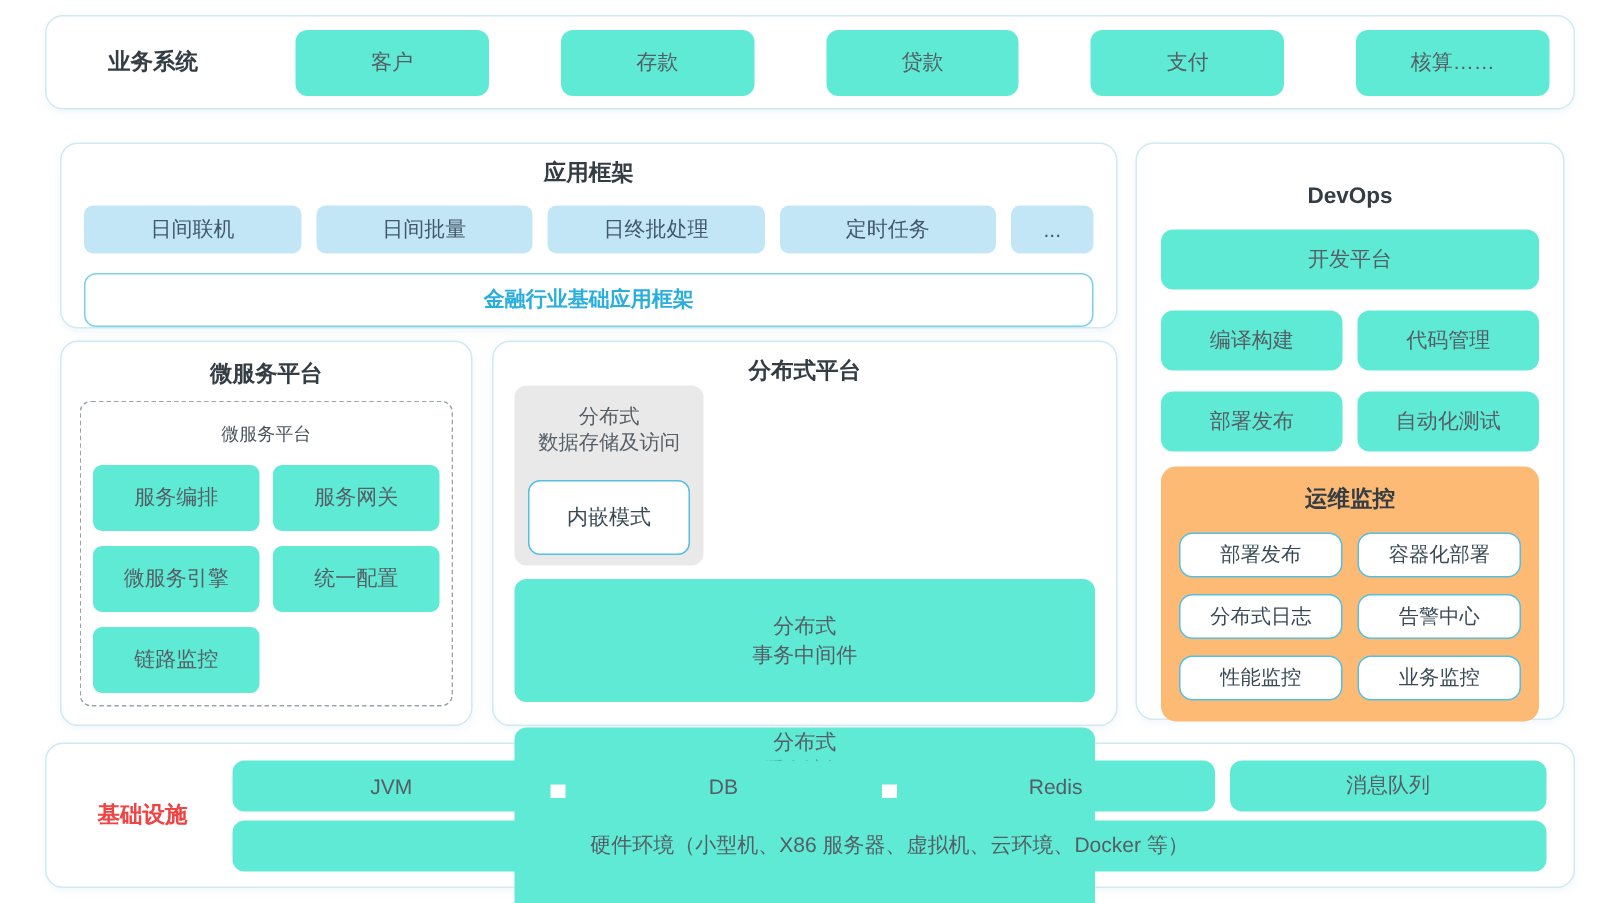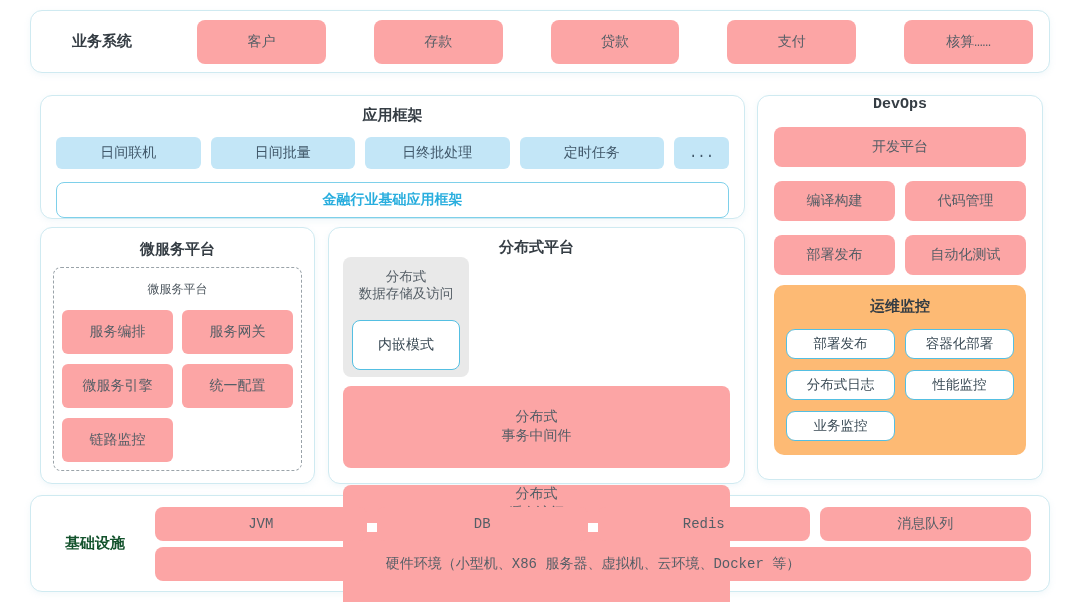"业务系统" .page { font-family: Liberation Mono, monospace -> none }
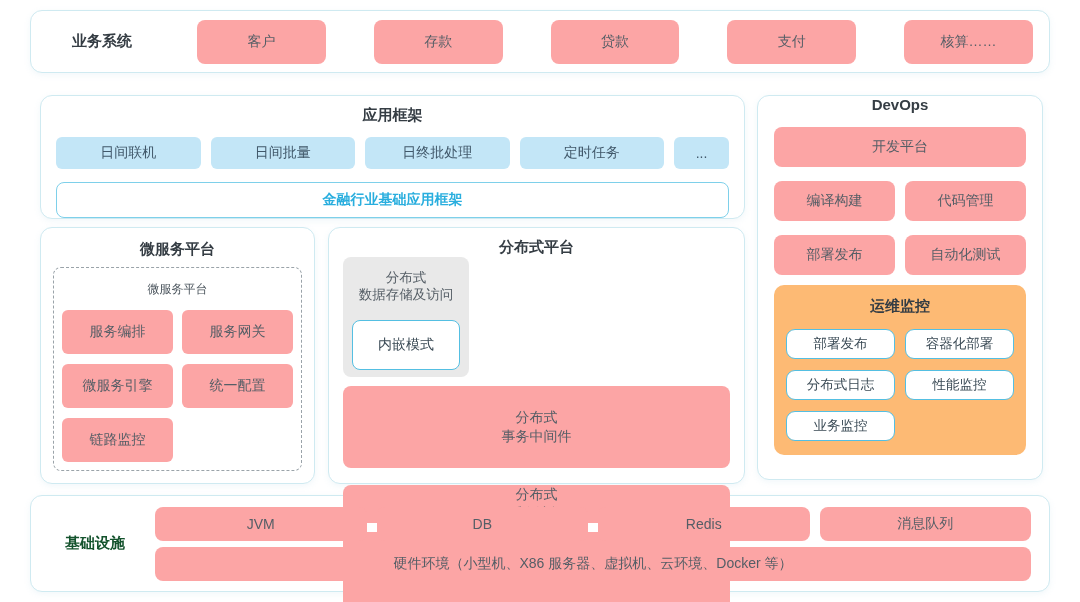"客户" .gray-box { background: #fca5a5 -> #5eead4 }
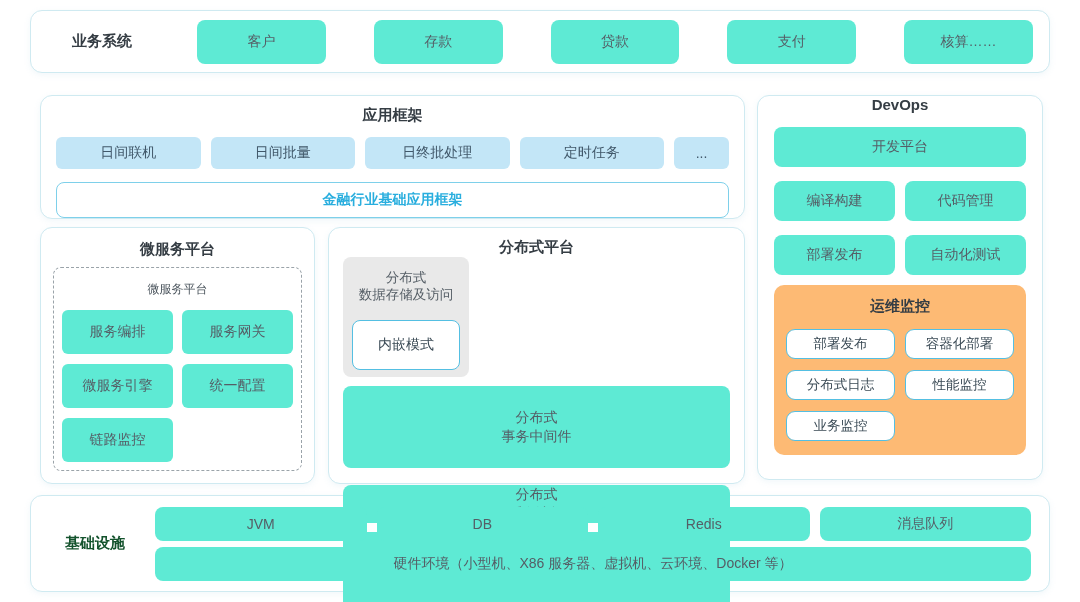"DevOps" .devops { padding: 0 16px -> 26px 16px }
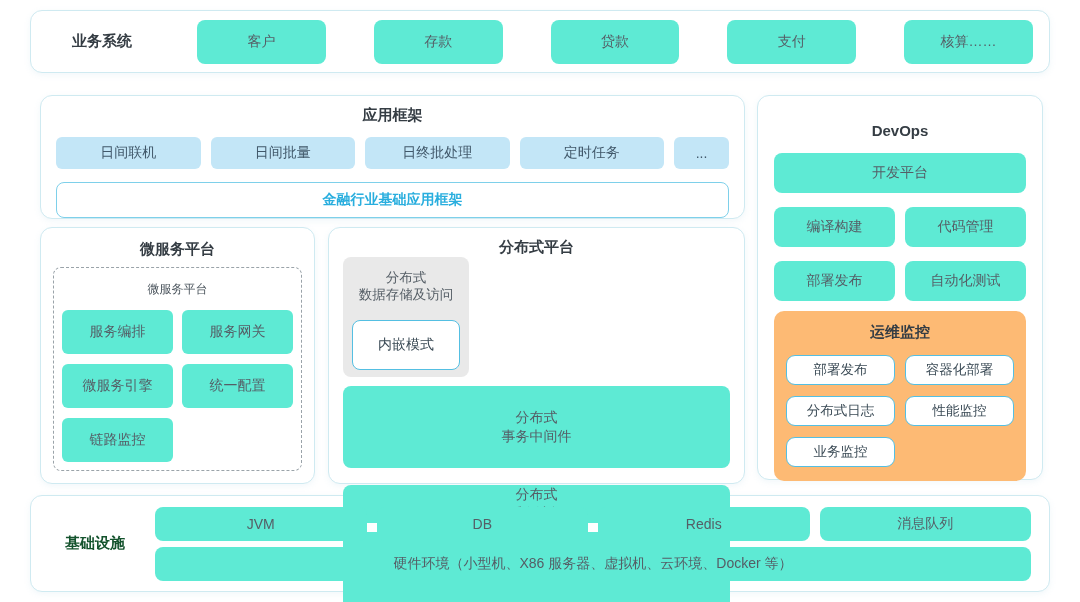"告警中心" div.outline-box { html: none -> <div>告警中心</div> }
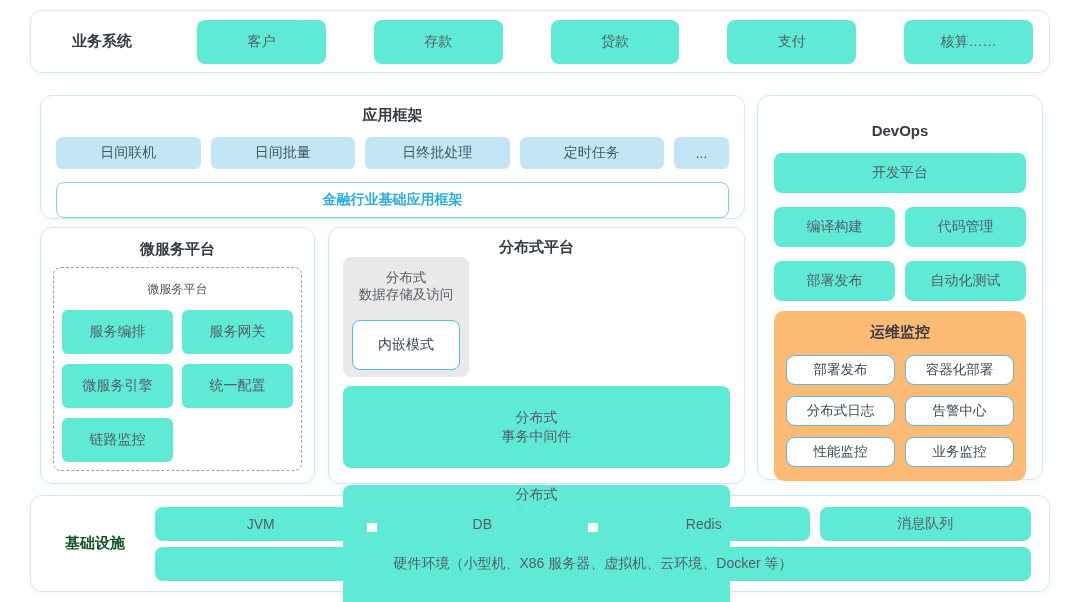"基础设施" .infra-bar .bar-label { color: #14532d -> #ef4444 }
